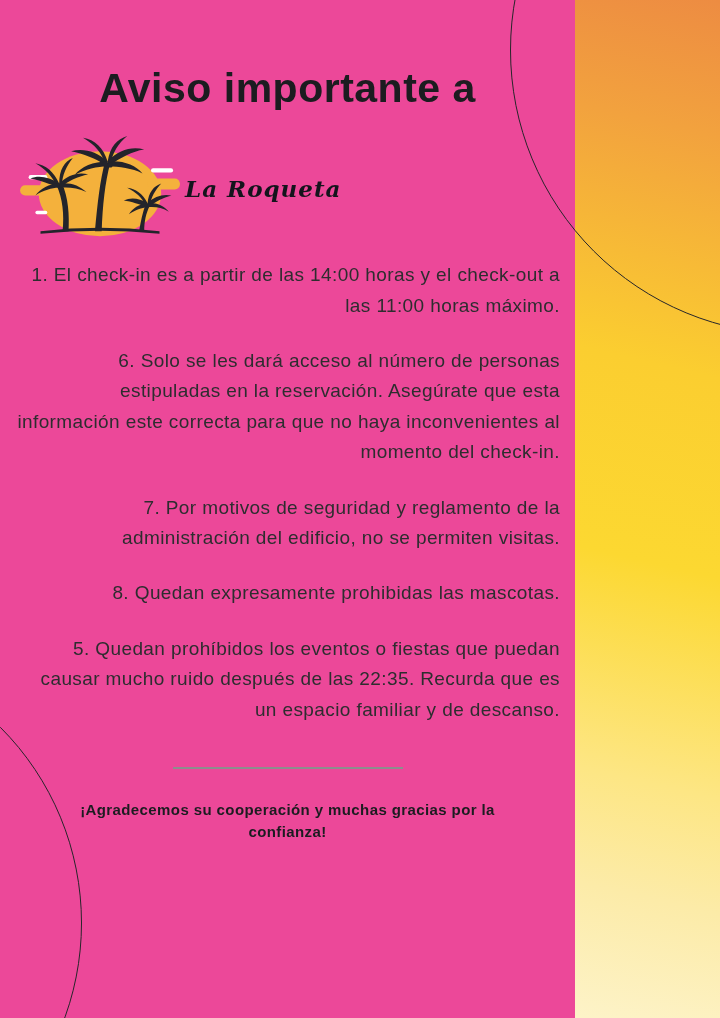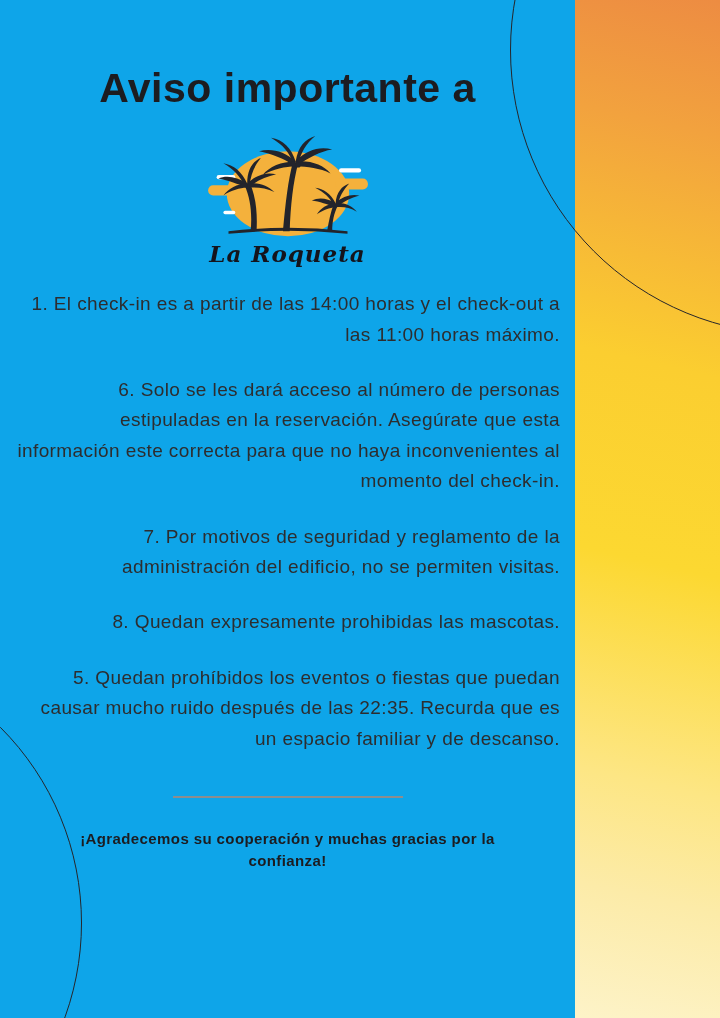"Aviso importante a" .page { background: #0ea5e9 -> #ec4899 }
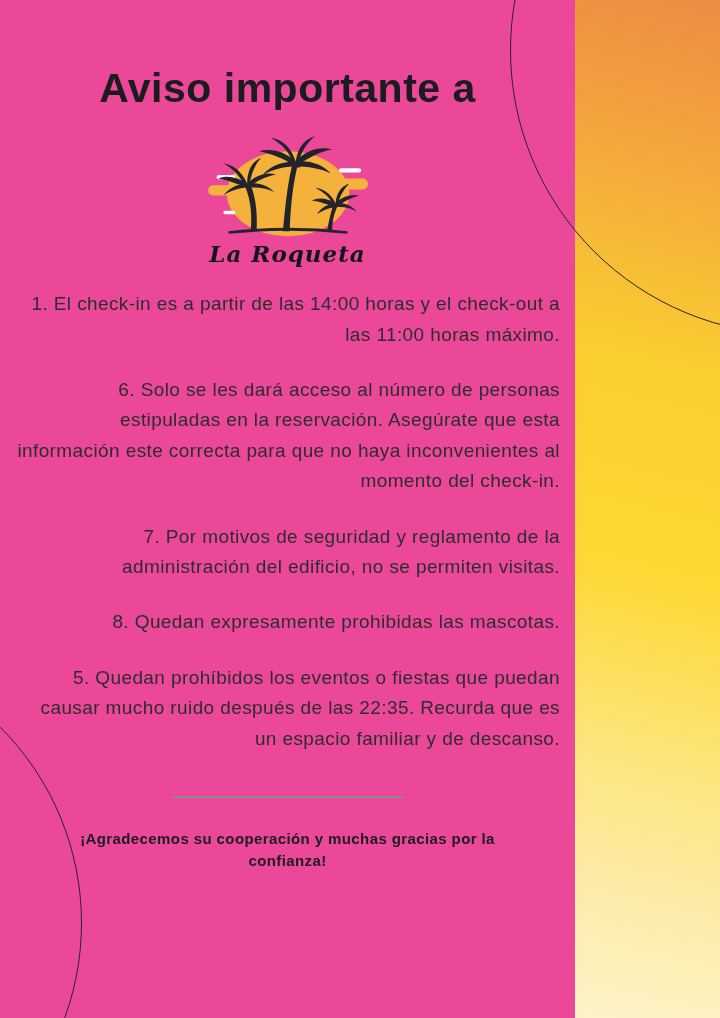"La Roqueta" .logo { flex-direction: column -> row }
